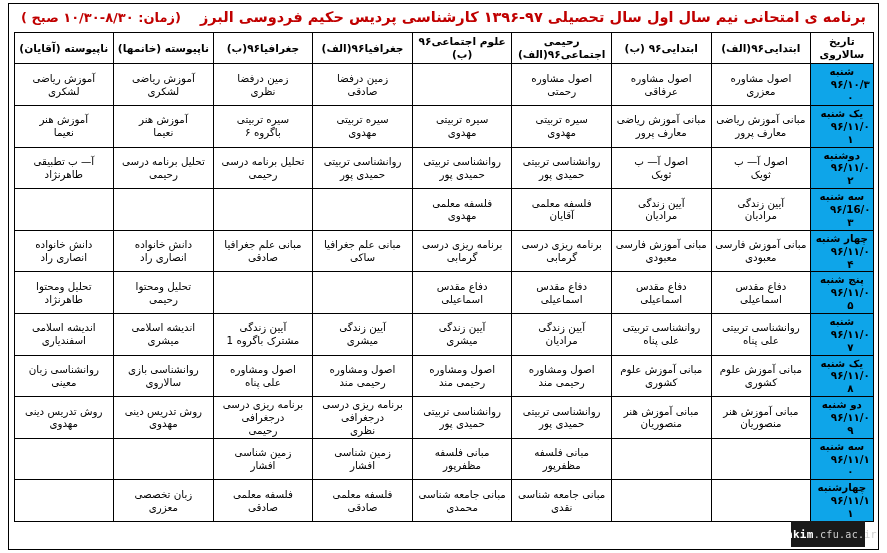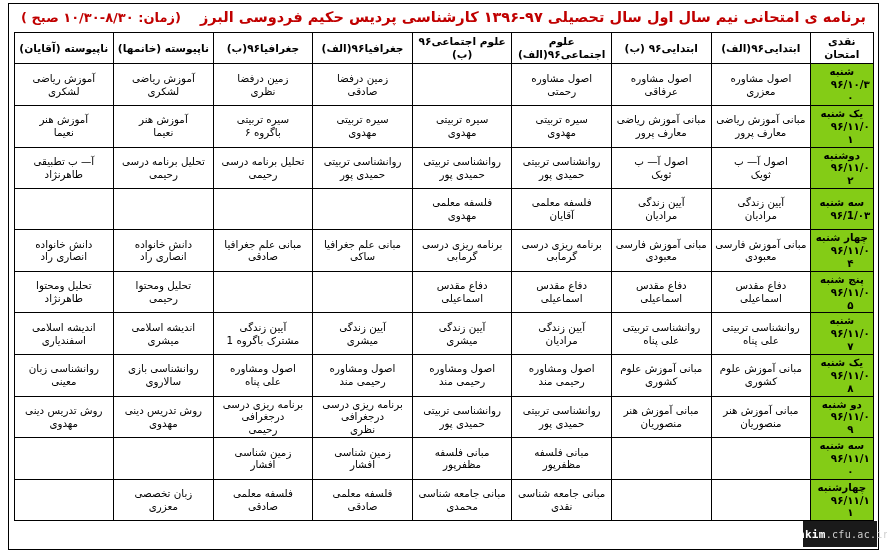"علوم اجتماعی۹۶(الف)" th { text: علوم -> رحیمی }
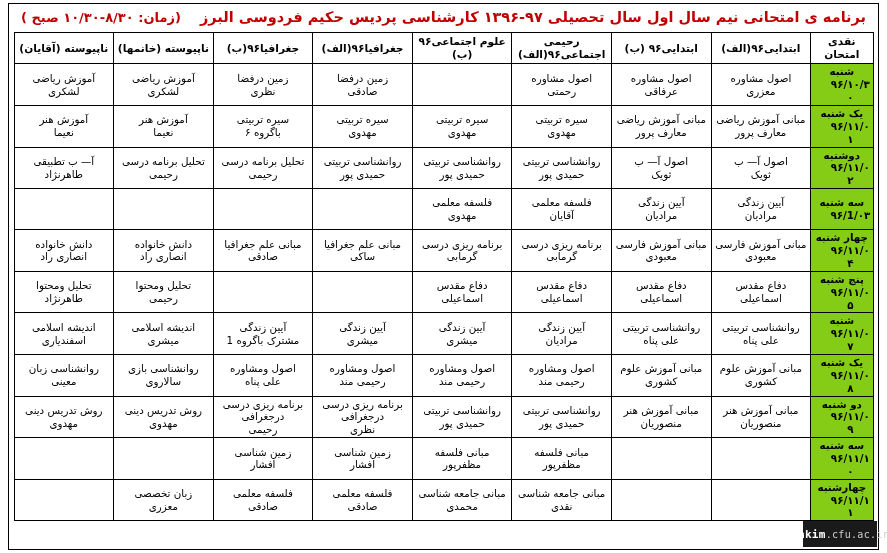"نقدی امتحان" th { text: نقدی امتحان -> تاریخ سالاروی }
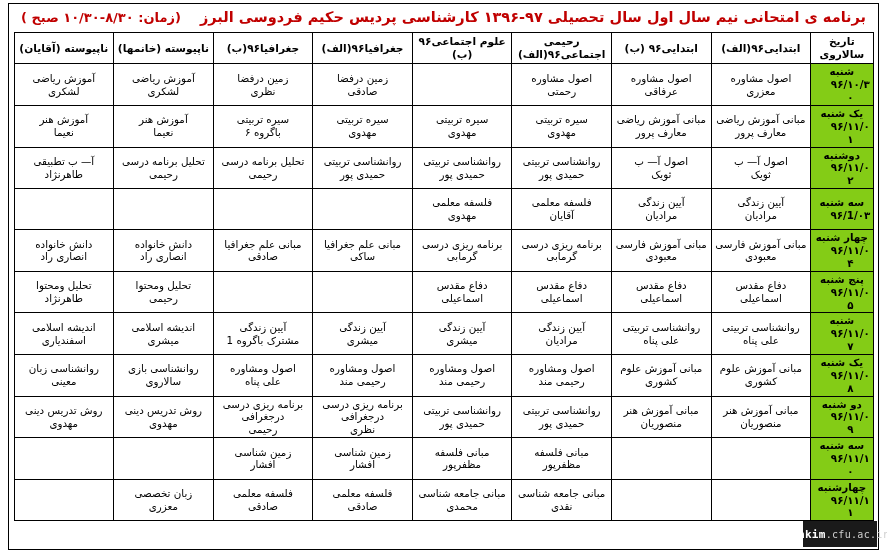"شنبه" td.datecell { background: #84cc16 -> #0ea5e9 }
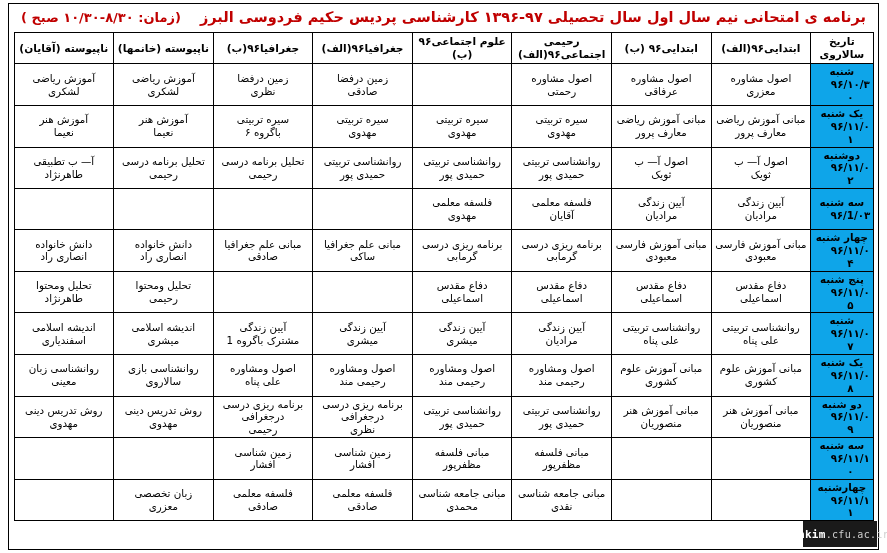"۹۶/1/۰۳" span.dnum { text: ۹۶/1/۰۳ -> ۹۶/16/۰۳ }
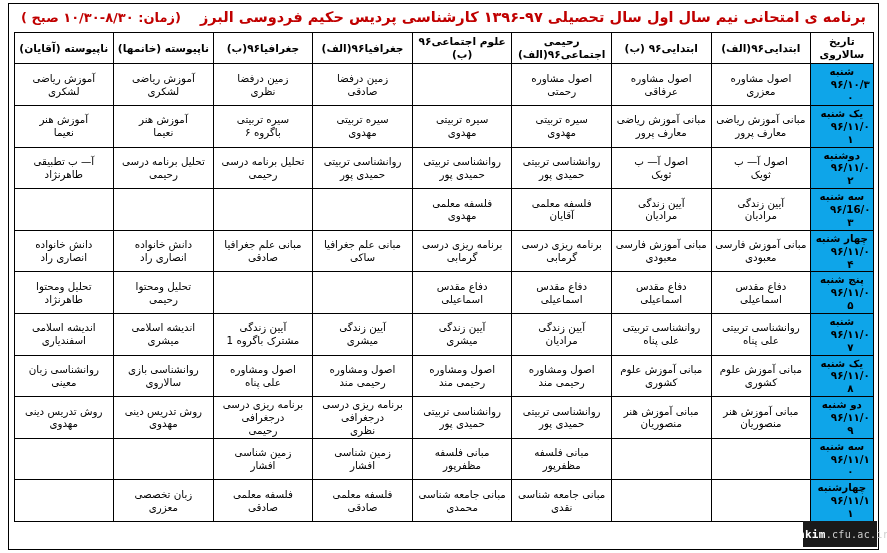"hakim" .logo { right: 10px -> 22px }
